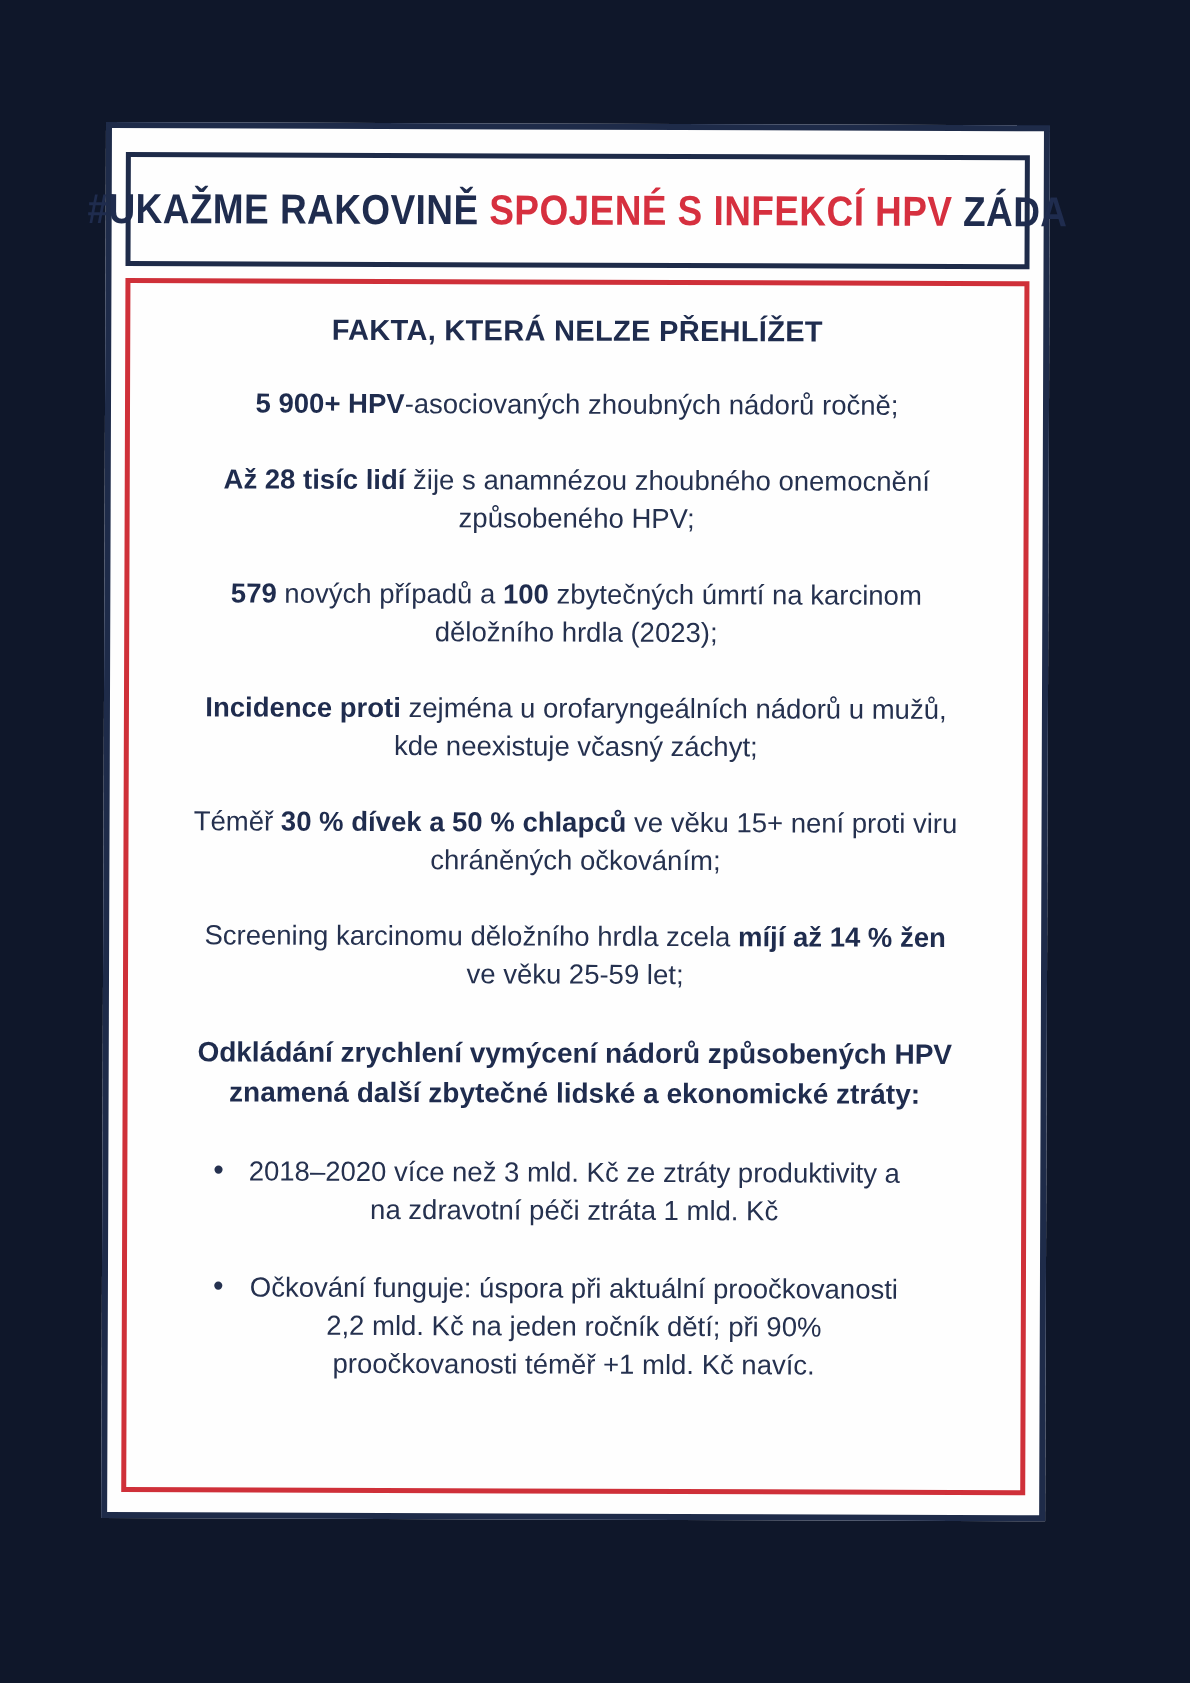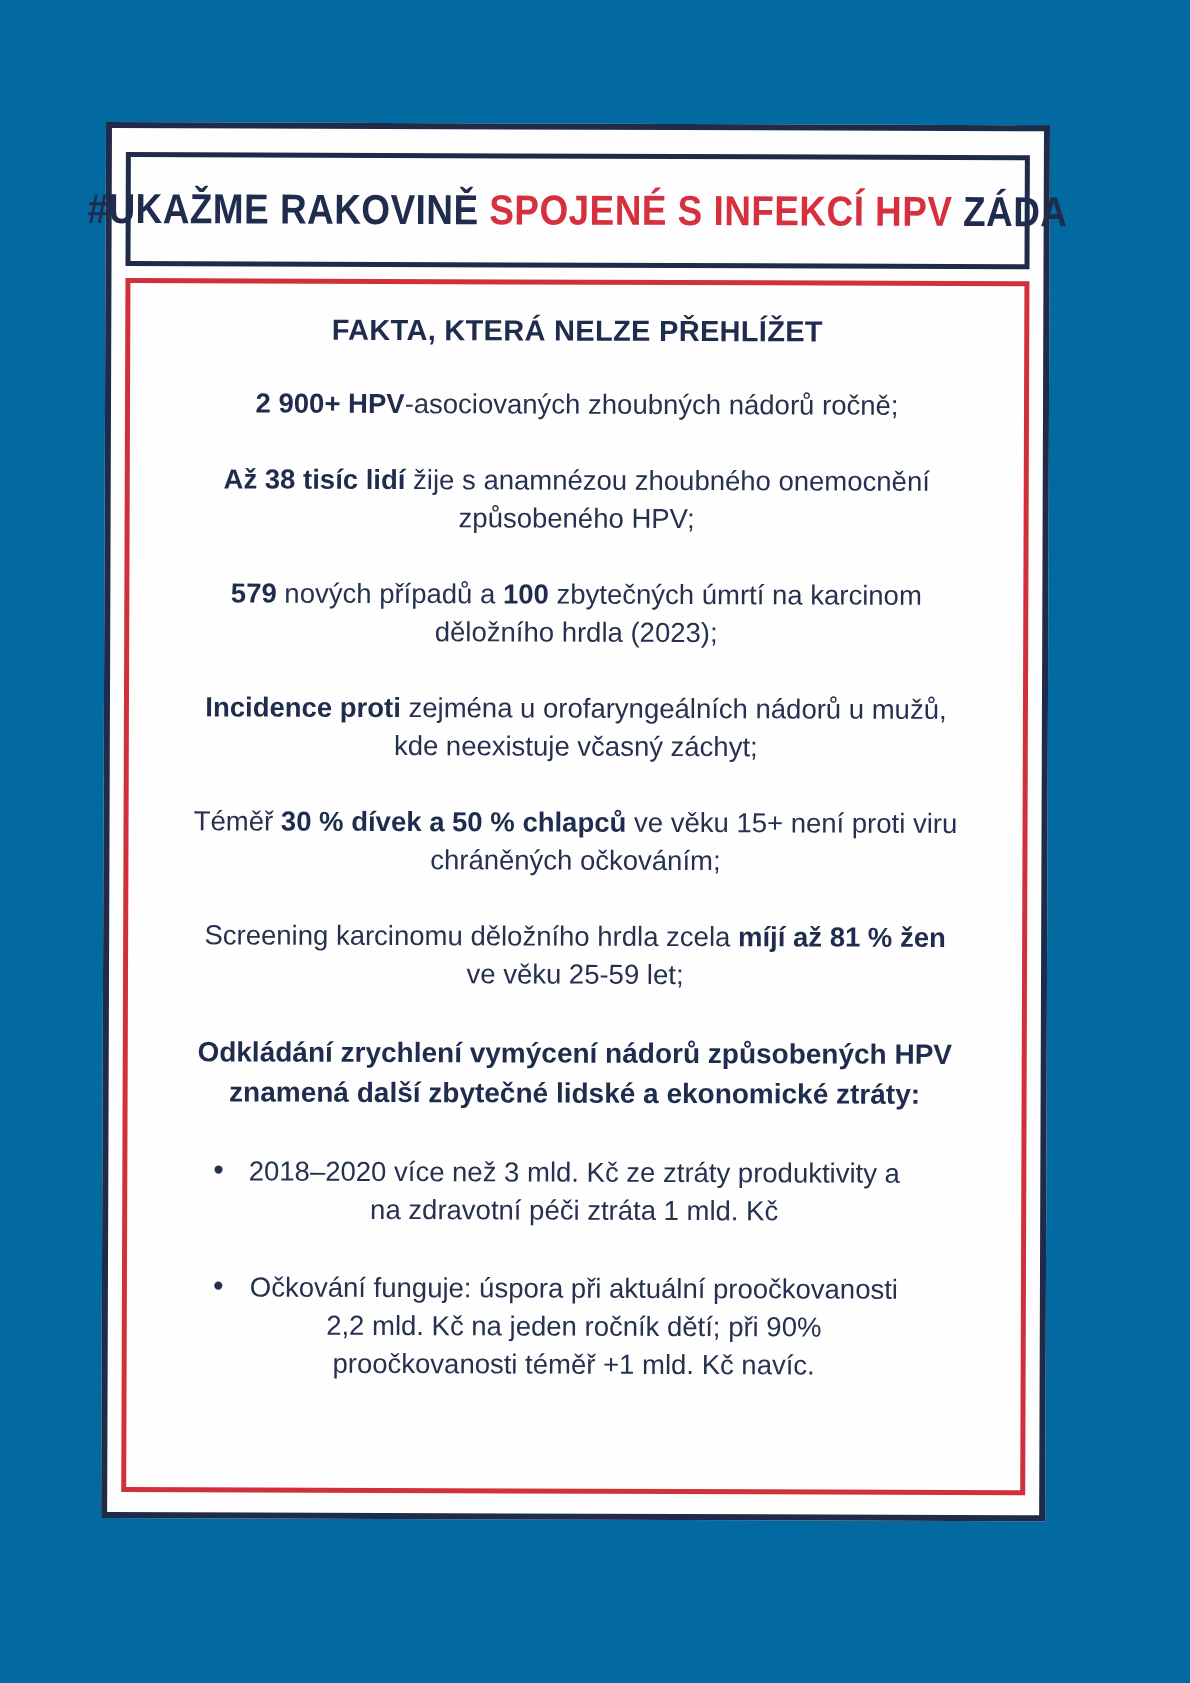"#UKAŽME RAKOVINĚ SPOJENÉ S INFEKCÍ" .page { background: #0369a1 -> #0f172a }
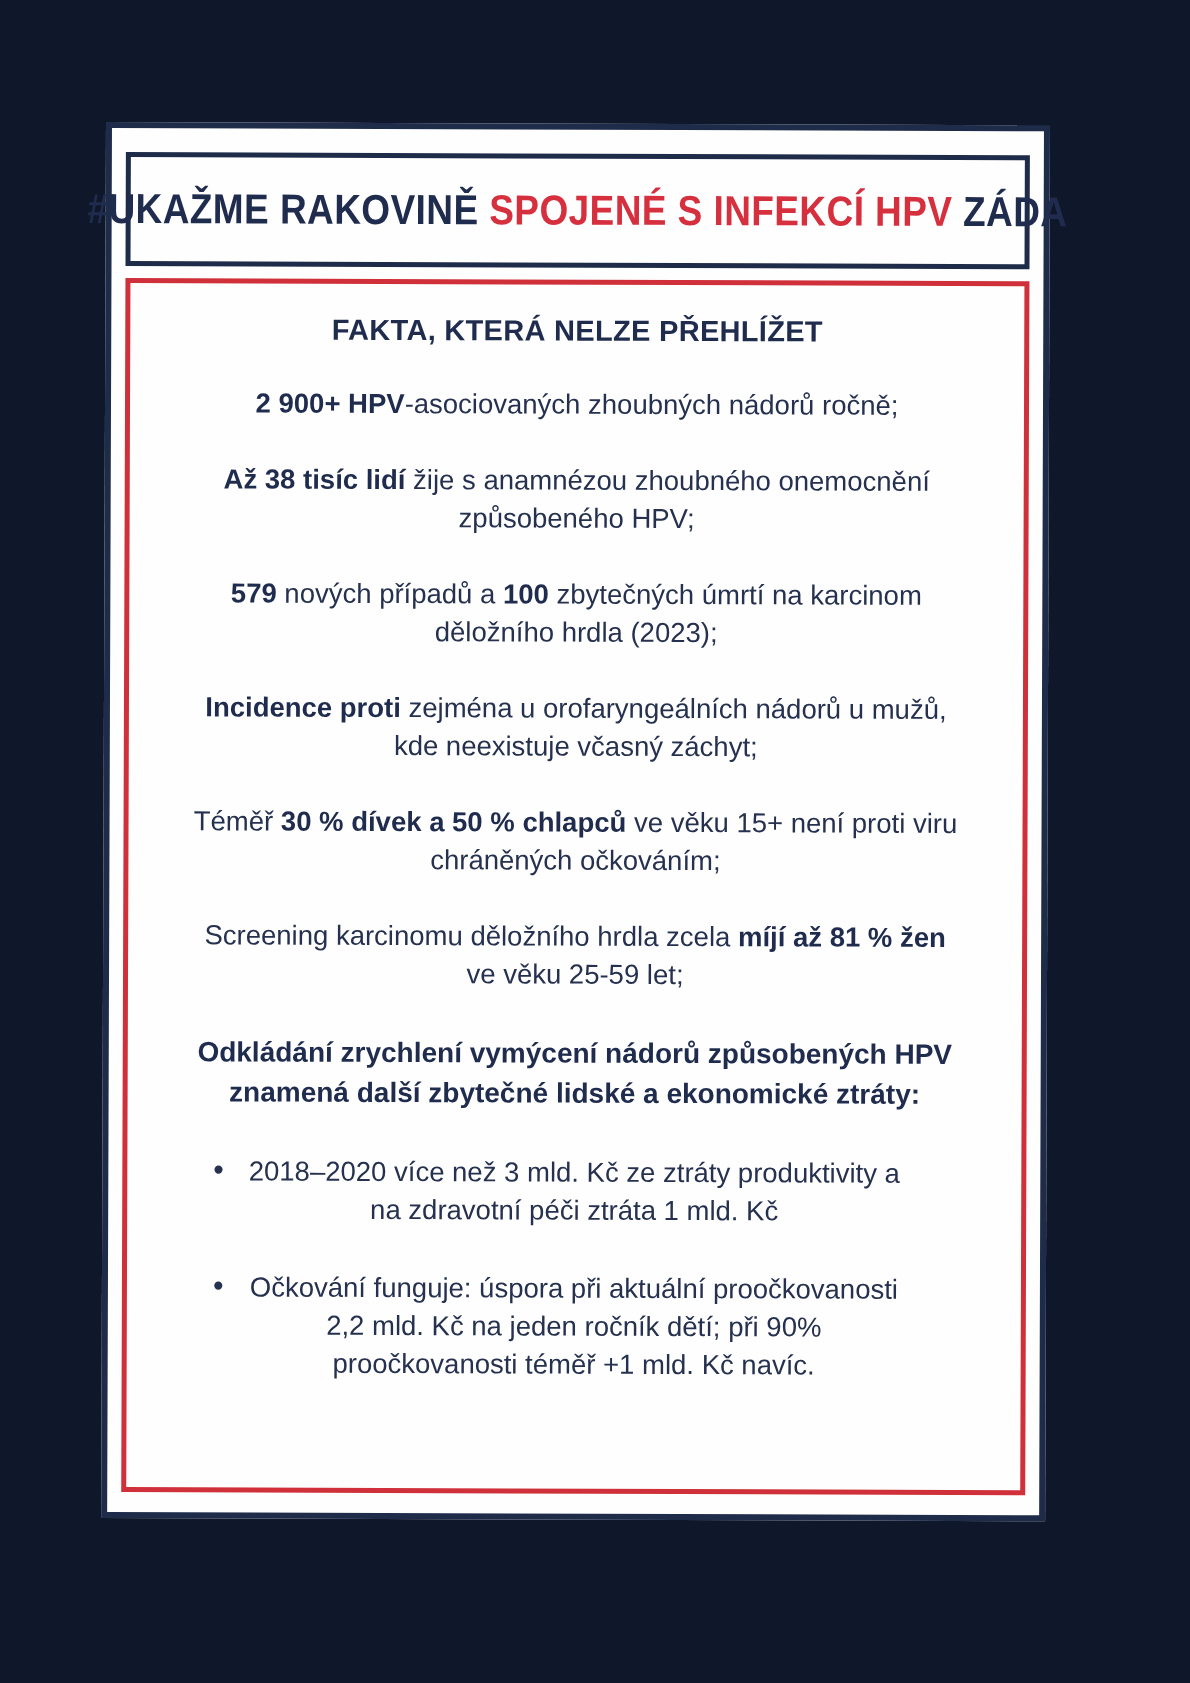"2 900+ HPV" strong { text: 2 900+ -> 5 900+ }
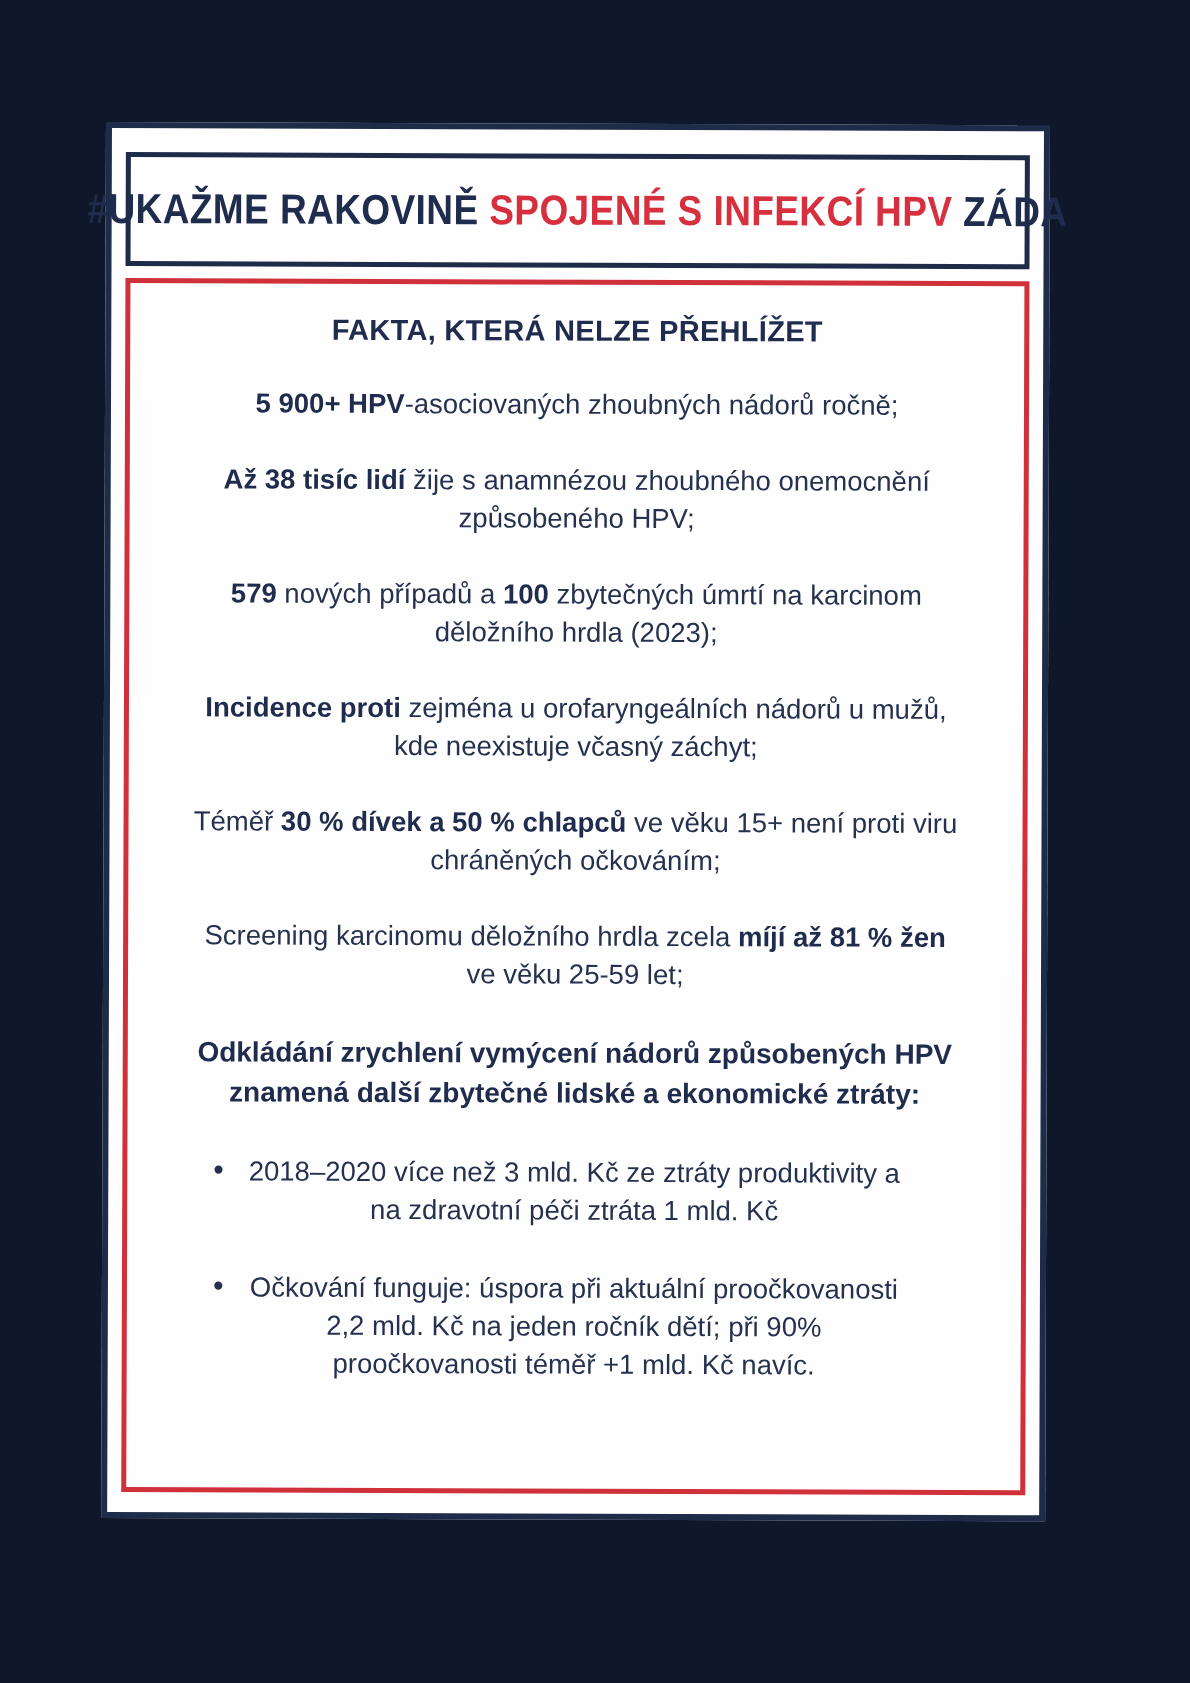"Až 38 tisíc lidí" strong { text: 38 -> 28 }
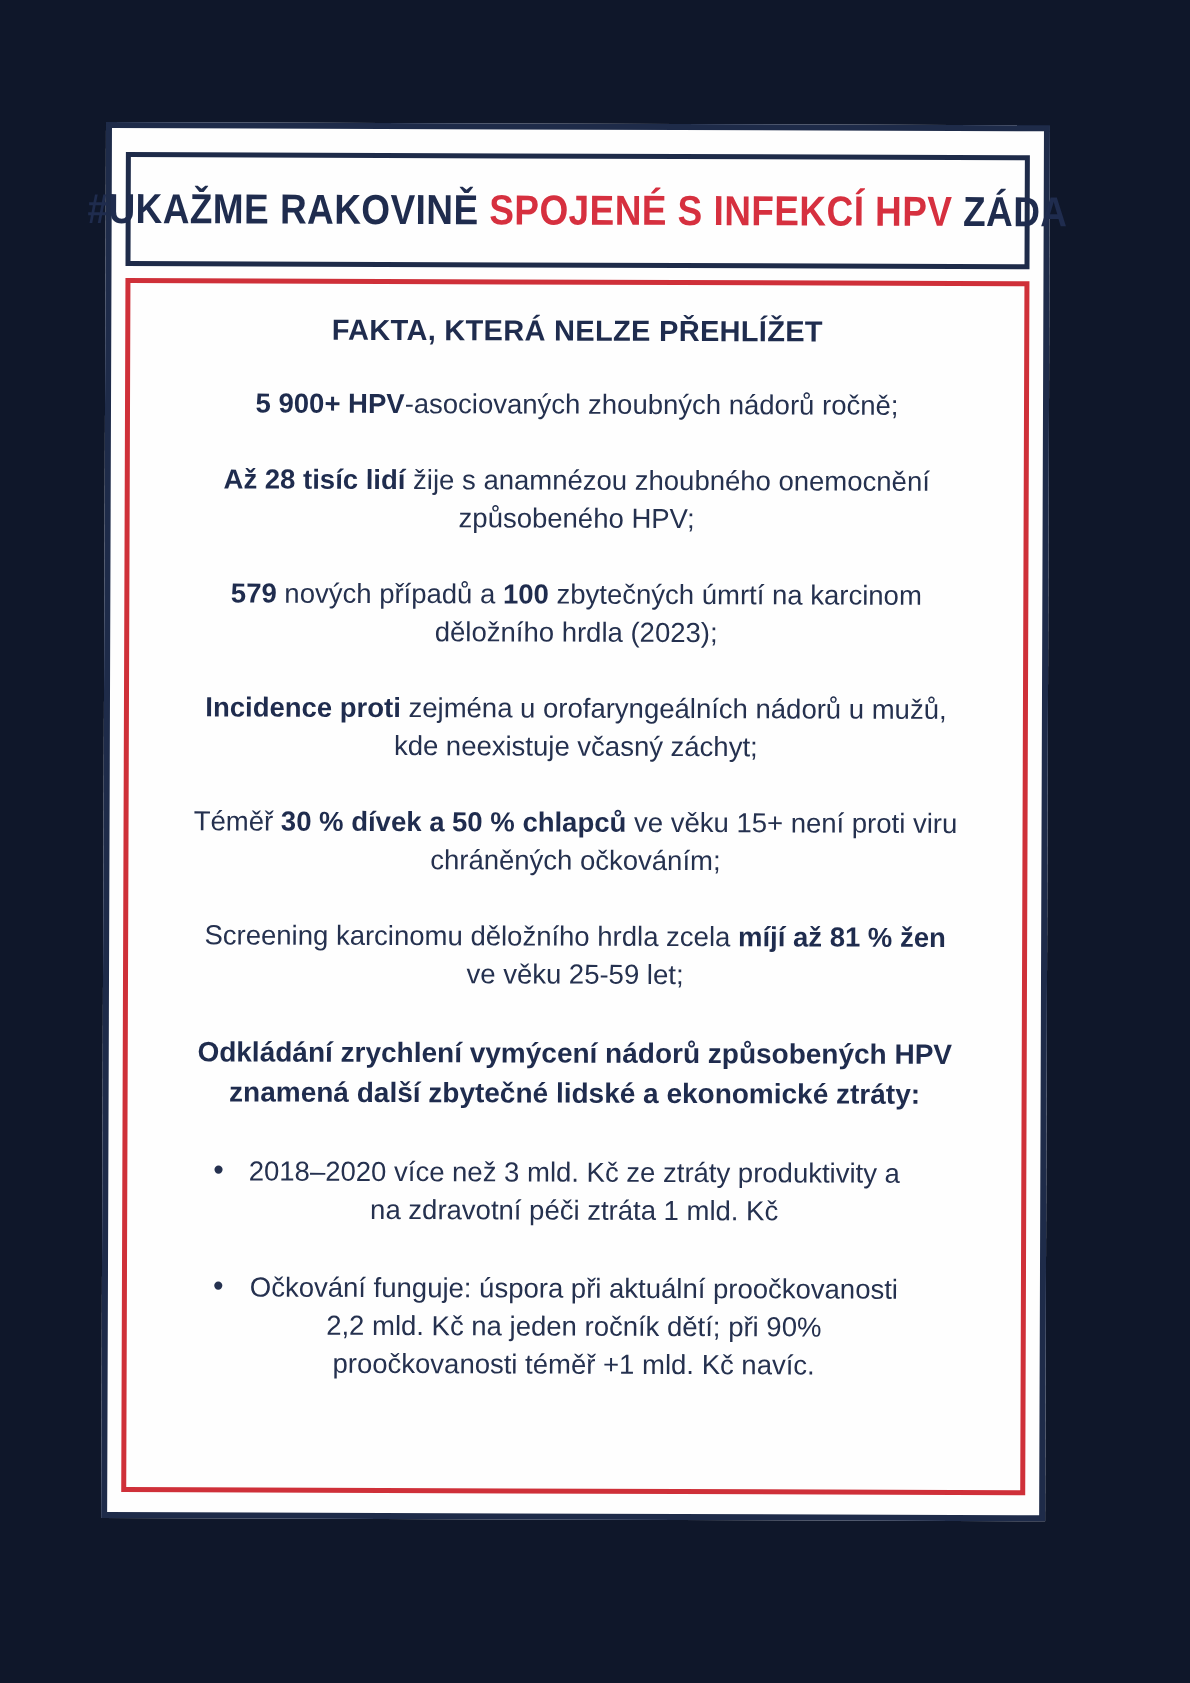"míjí až 81 % žen" strong { text: 81 -> 14 }
